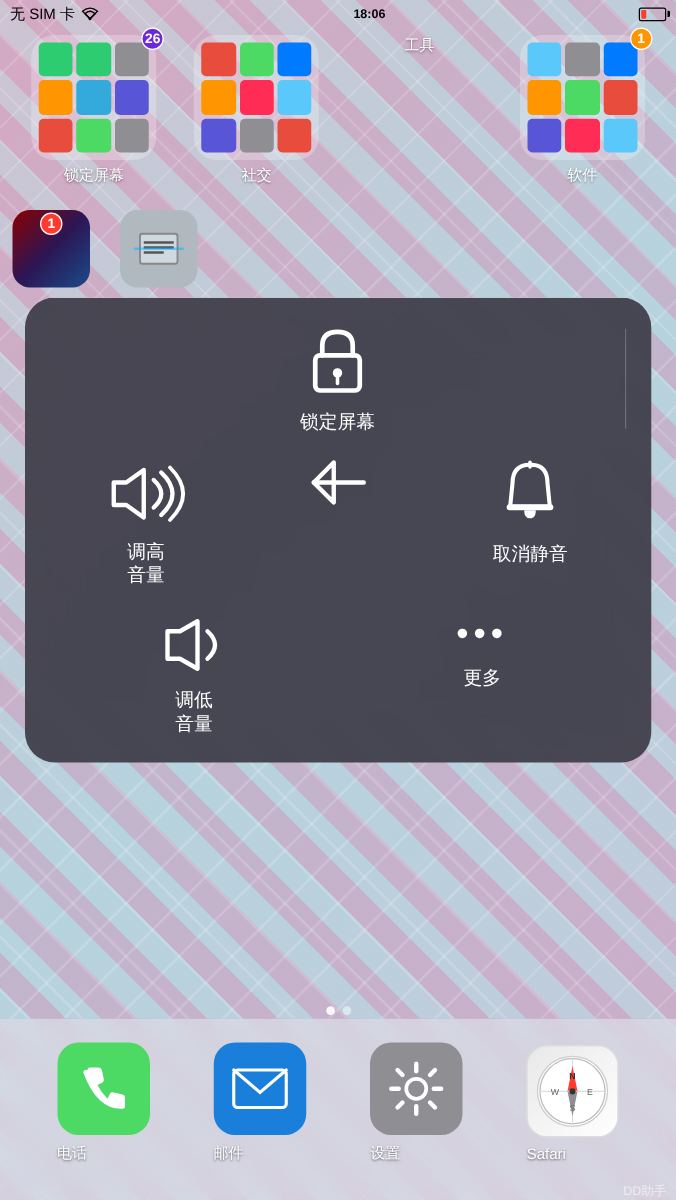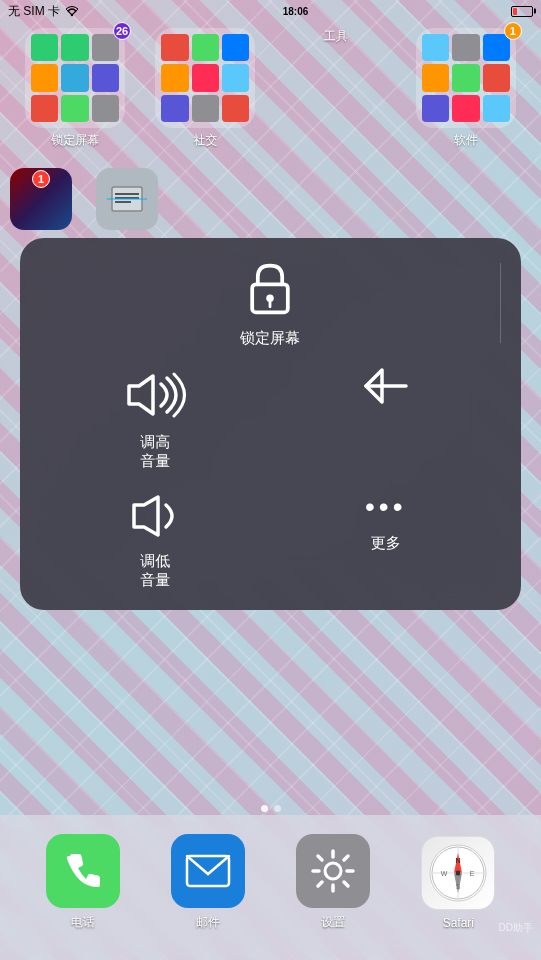"取消静音" div.popup-item { html: none -> <div> <svg> <path></path> <rect></rect> <path></path> <line></line> </svg> <span>取消静音</span> </div> }
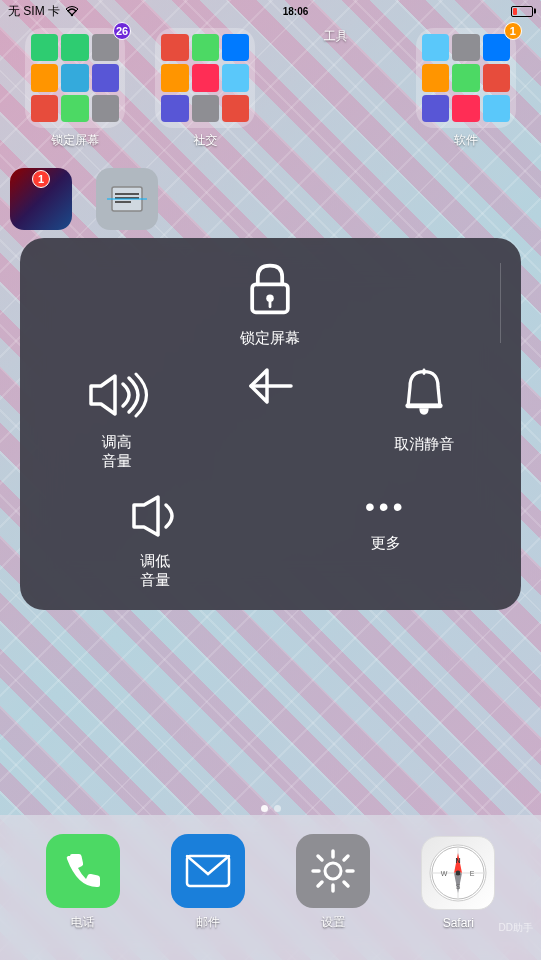"电话" .dock-item { align-items: center -> flex-start }
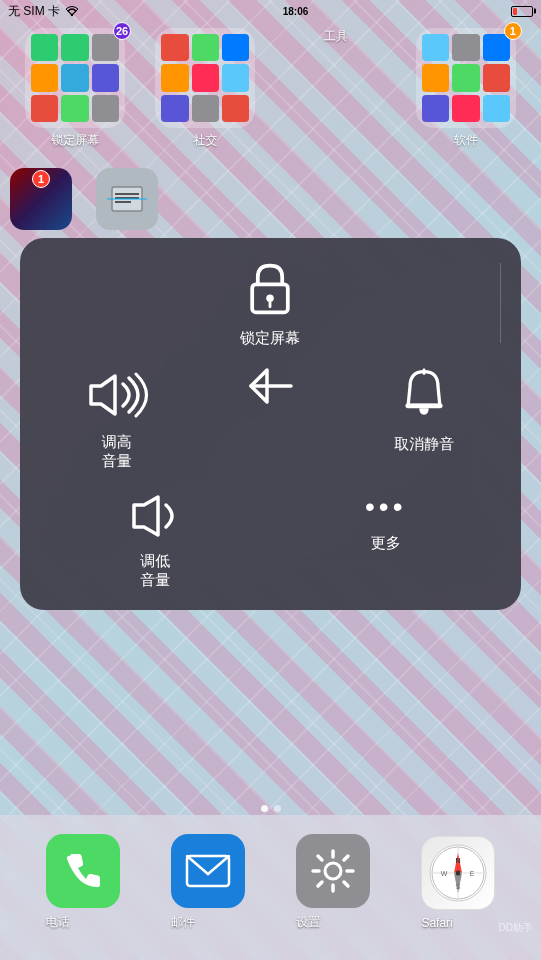"DD助手" .watermark { bottom: 25px -> 0 }
